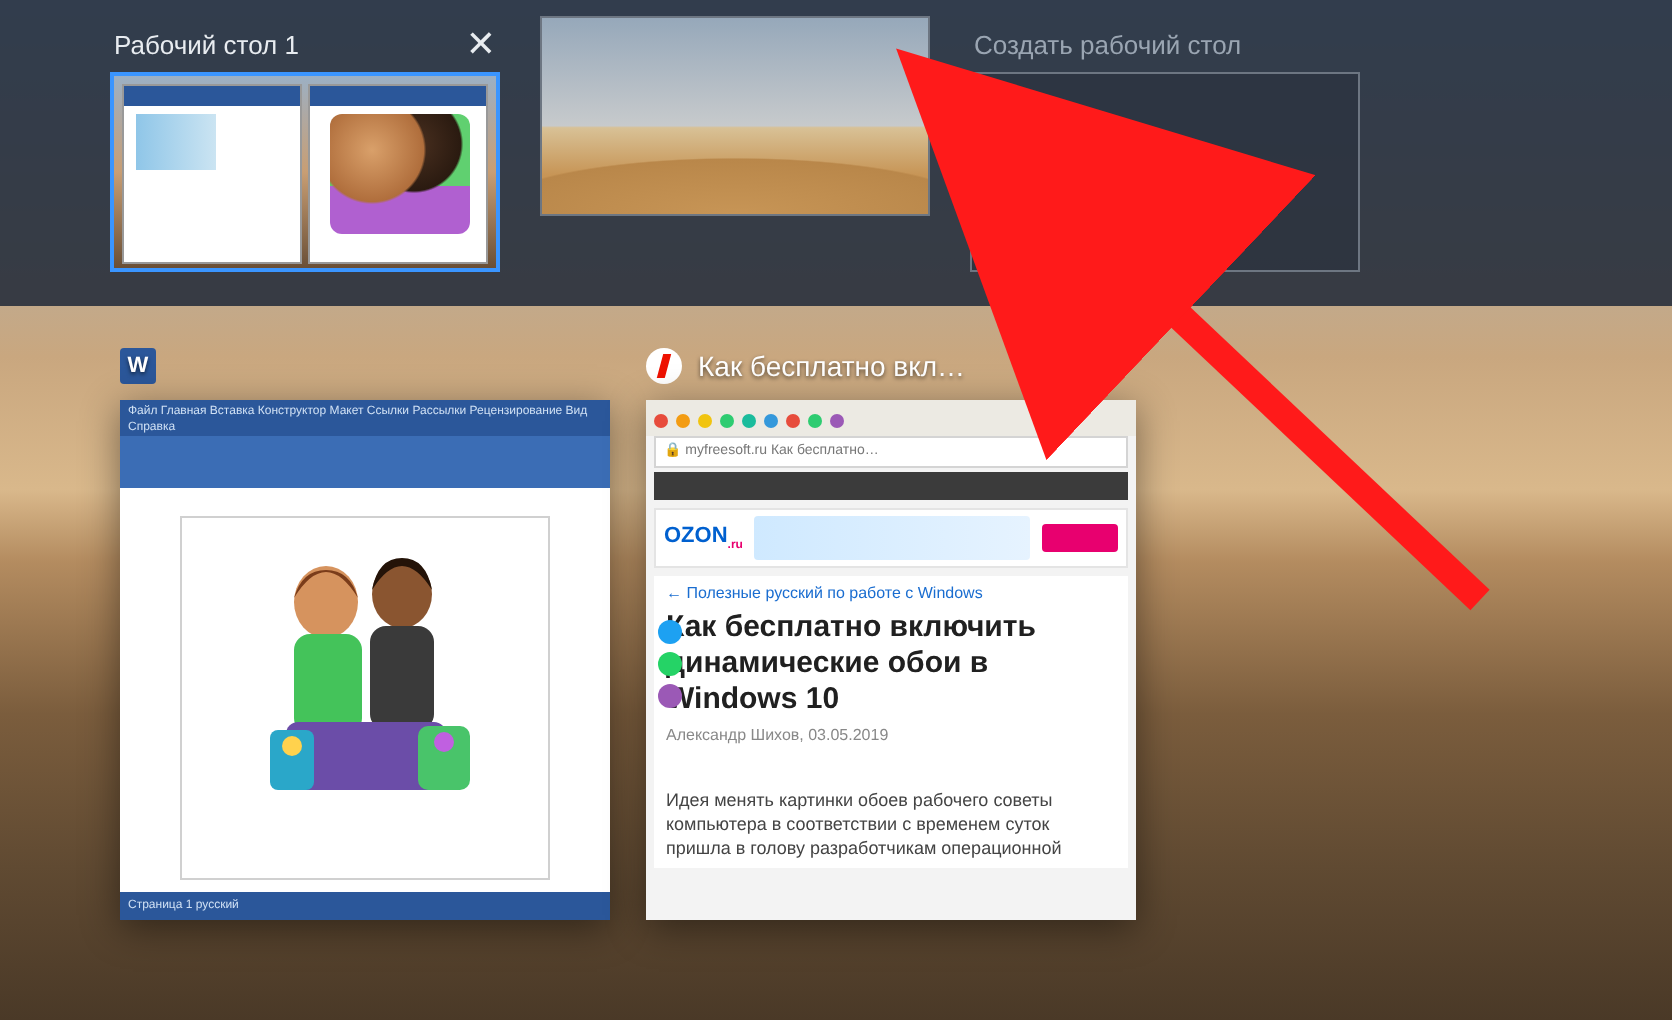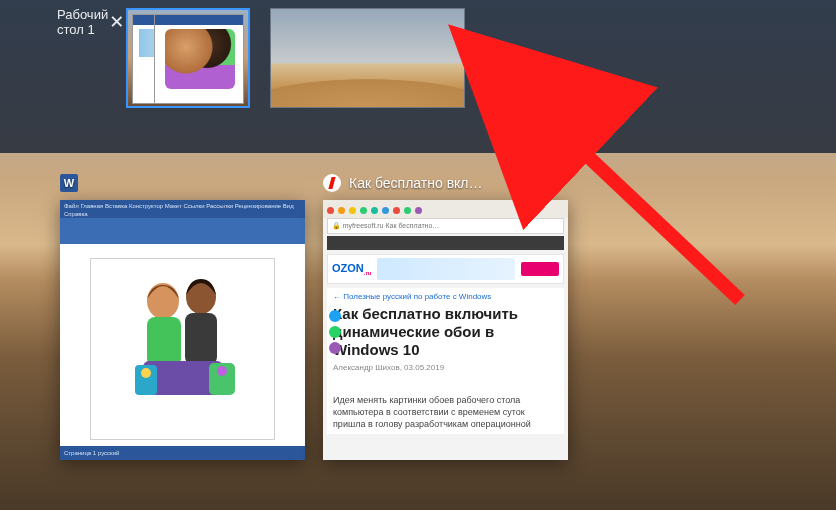"Рабочий стол 1" .desk-slot { flex-direction: row -> column }
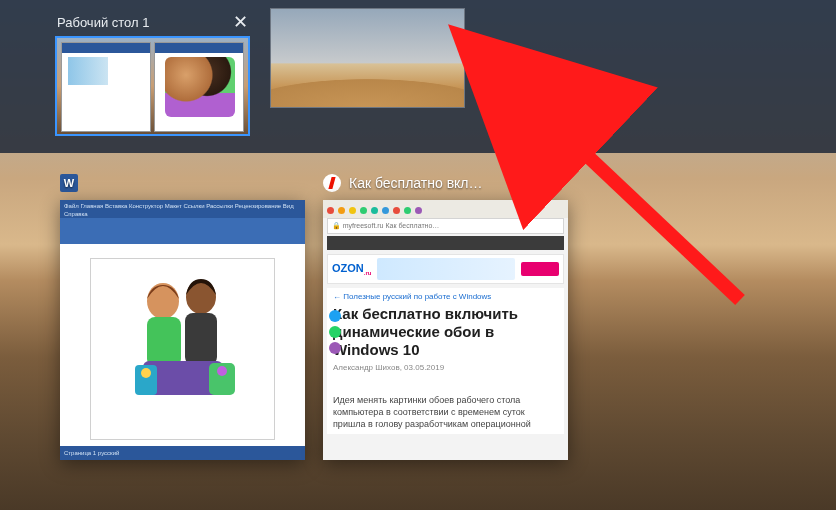"Создать рабочий стол" div.desk-slot { html: none -> <div> <div> <span>Создать рабочий стол</span> </div> <div> <span>＋</span> </div> </div> }
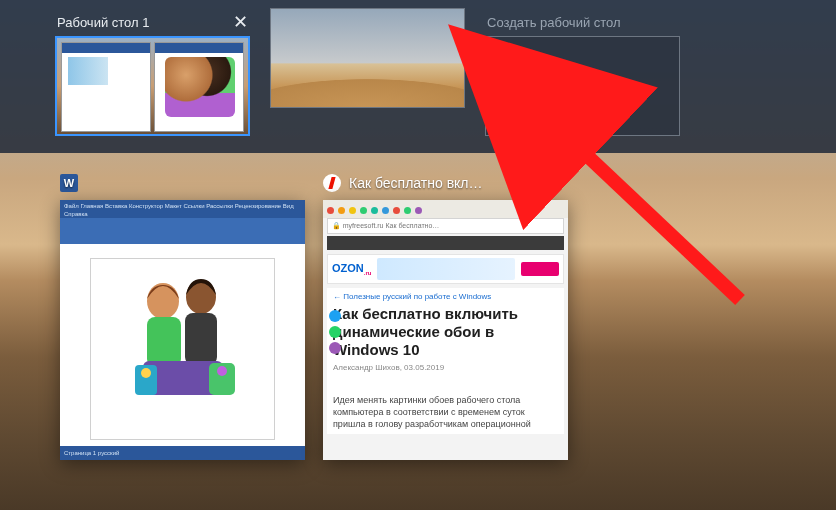"Идея менять картинки обоев рабочего" div.para { text: стола -> советы }
